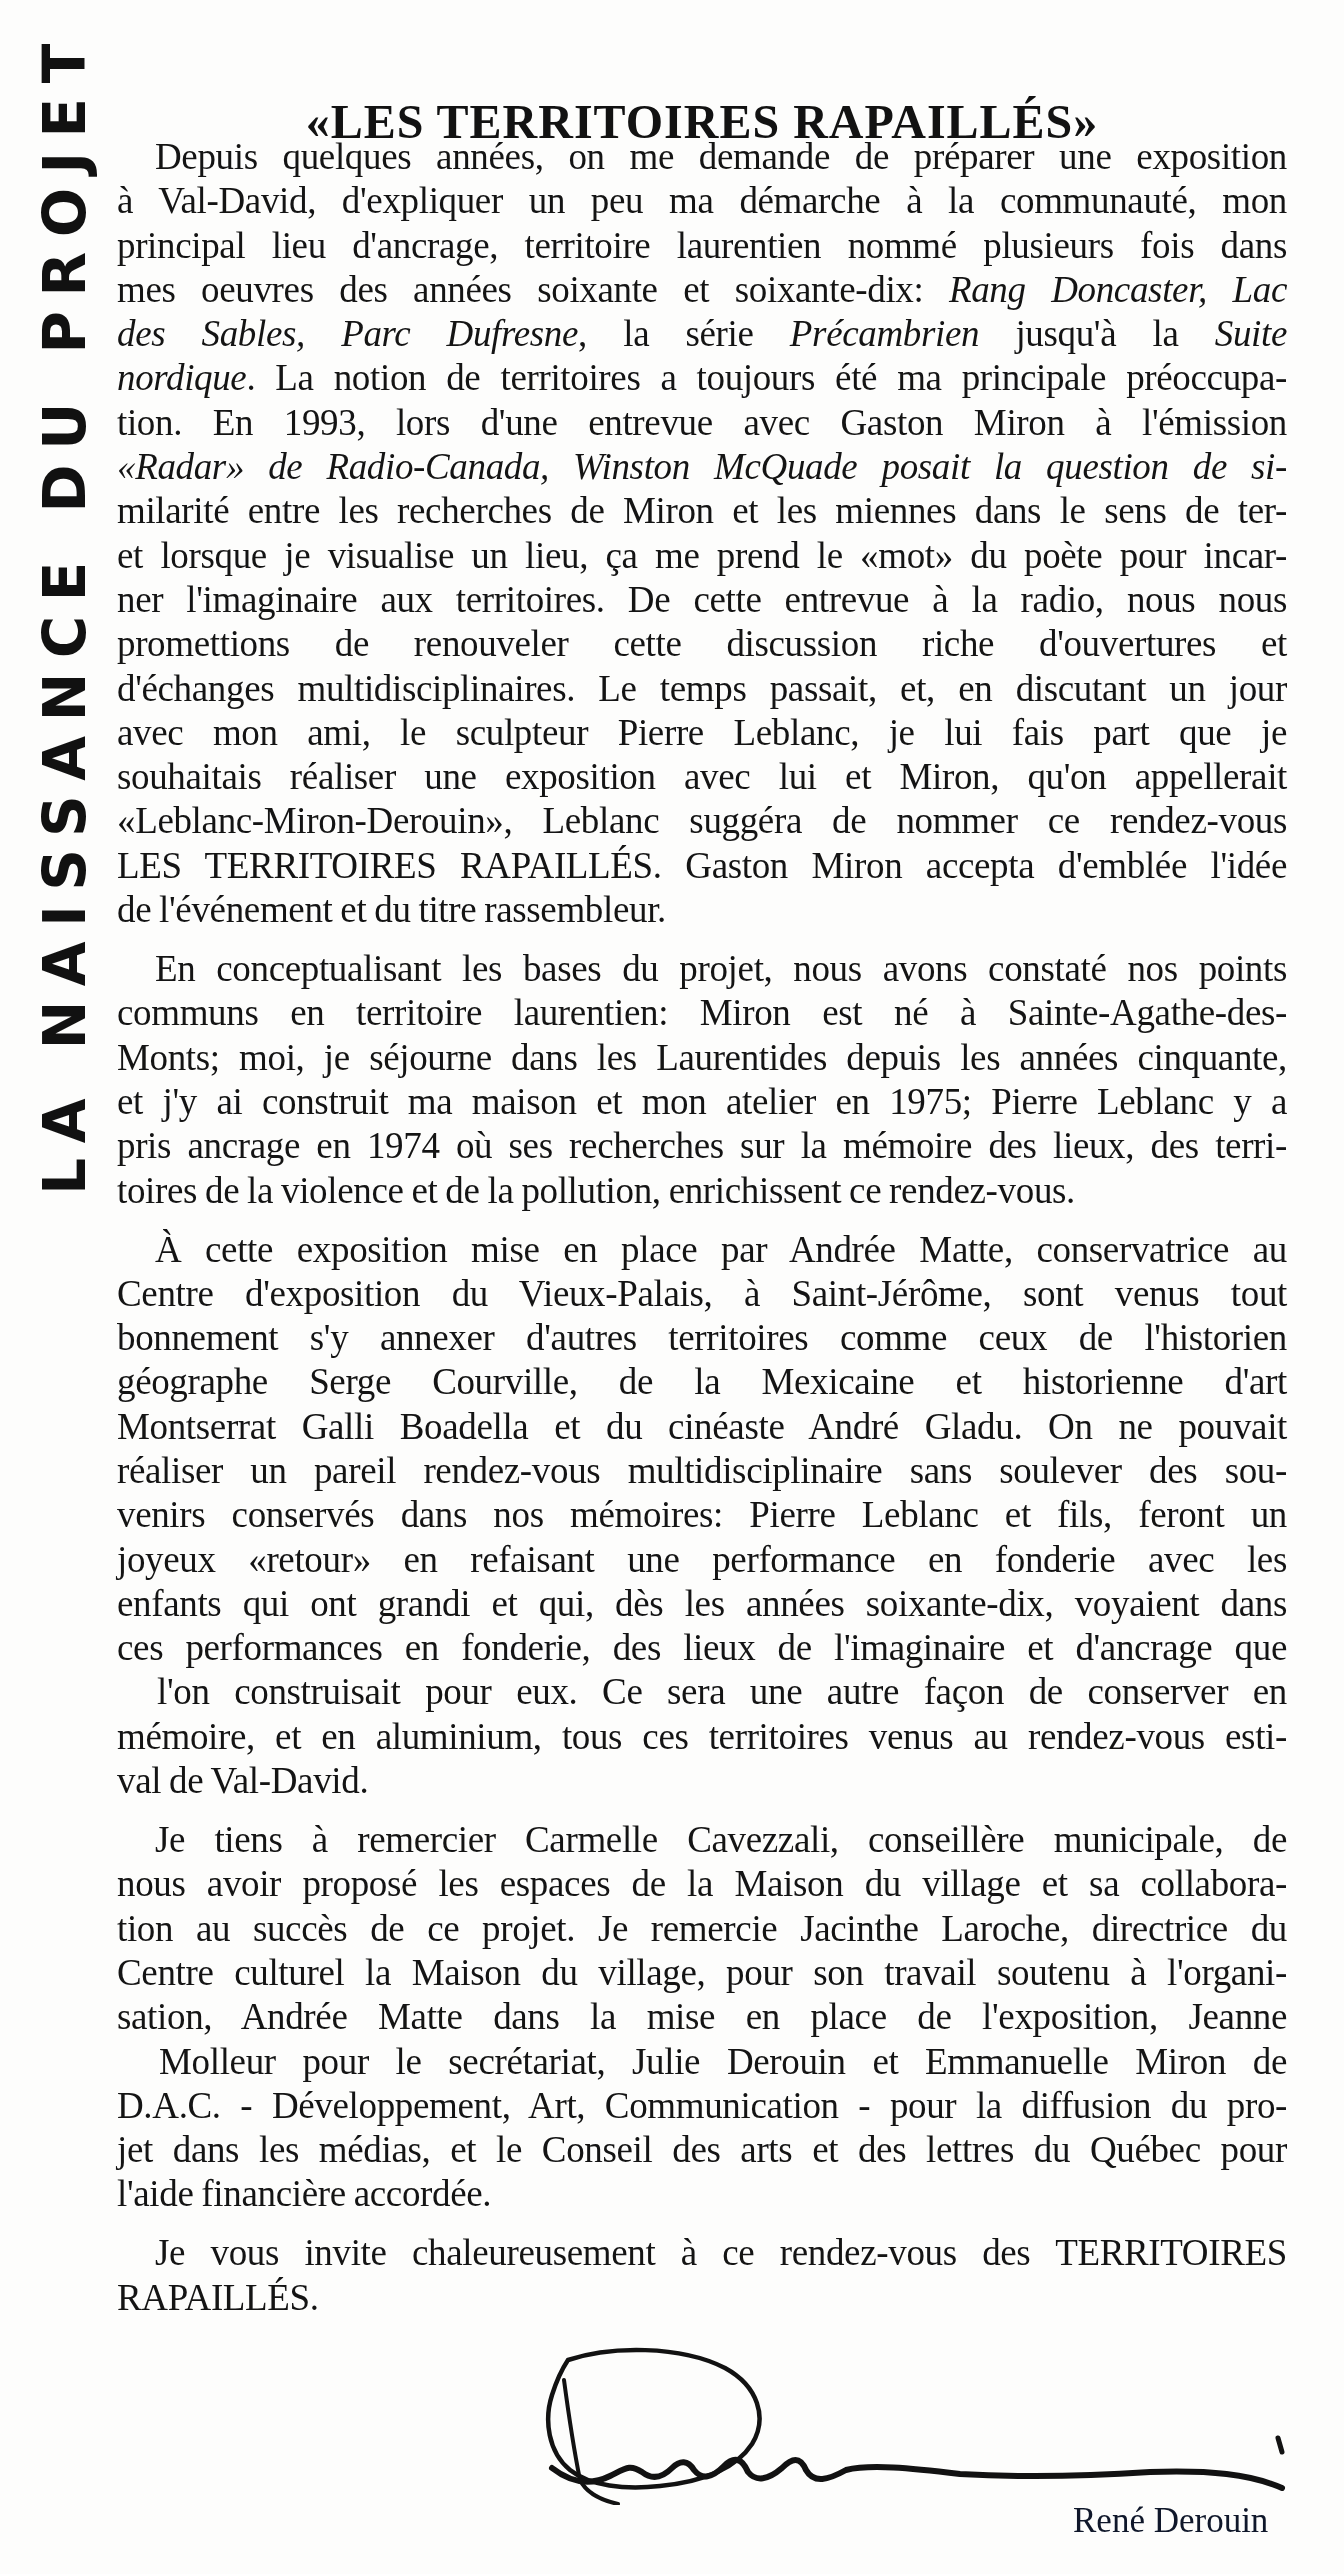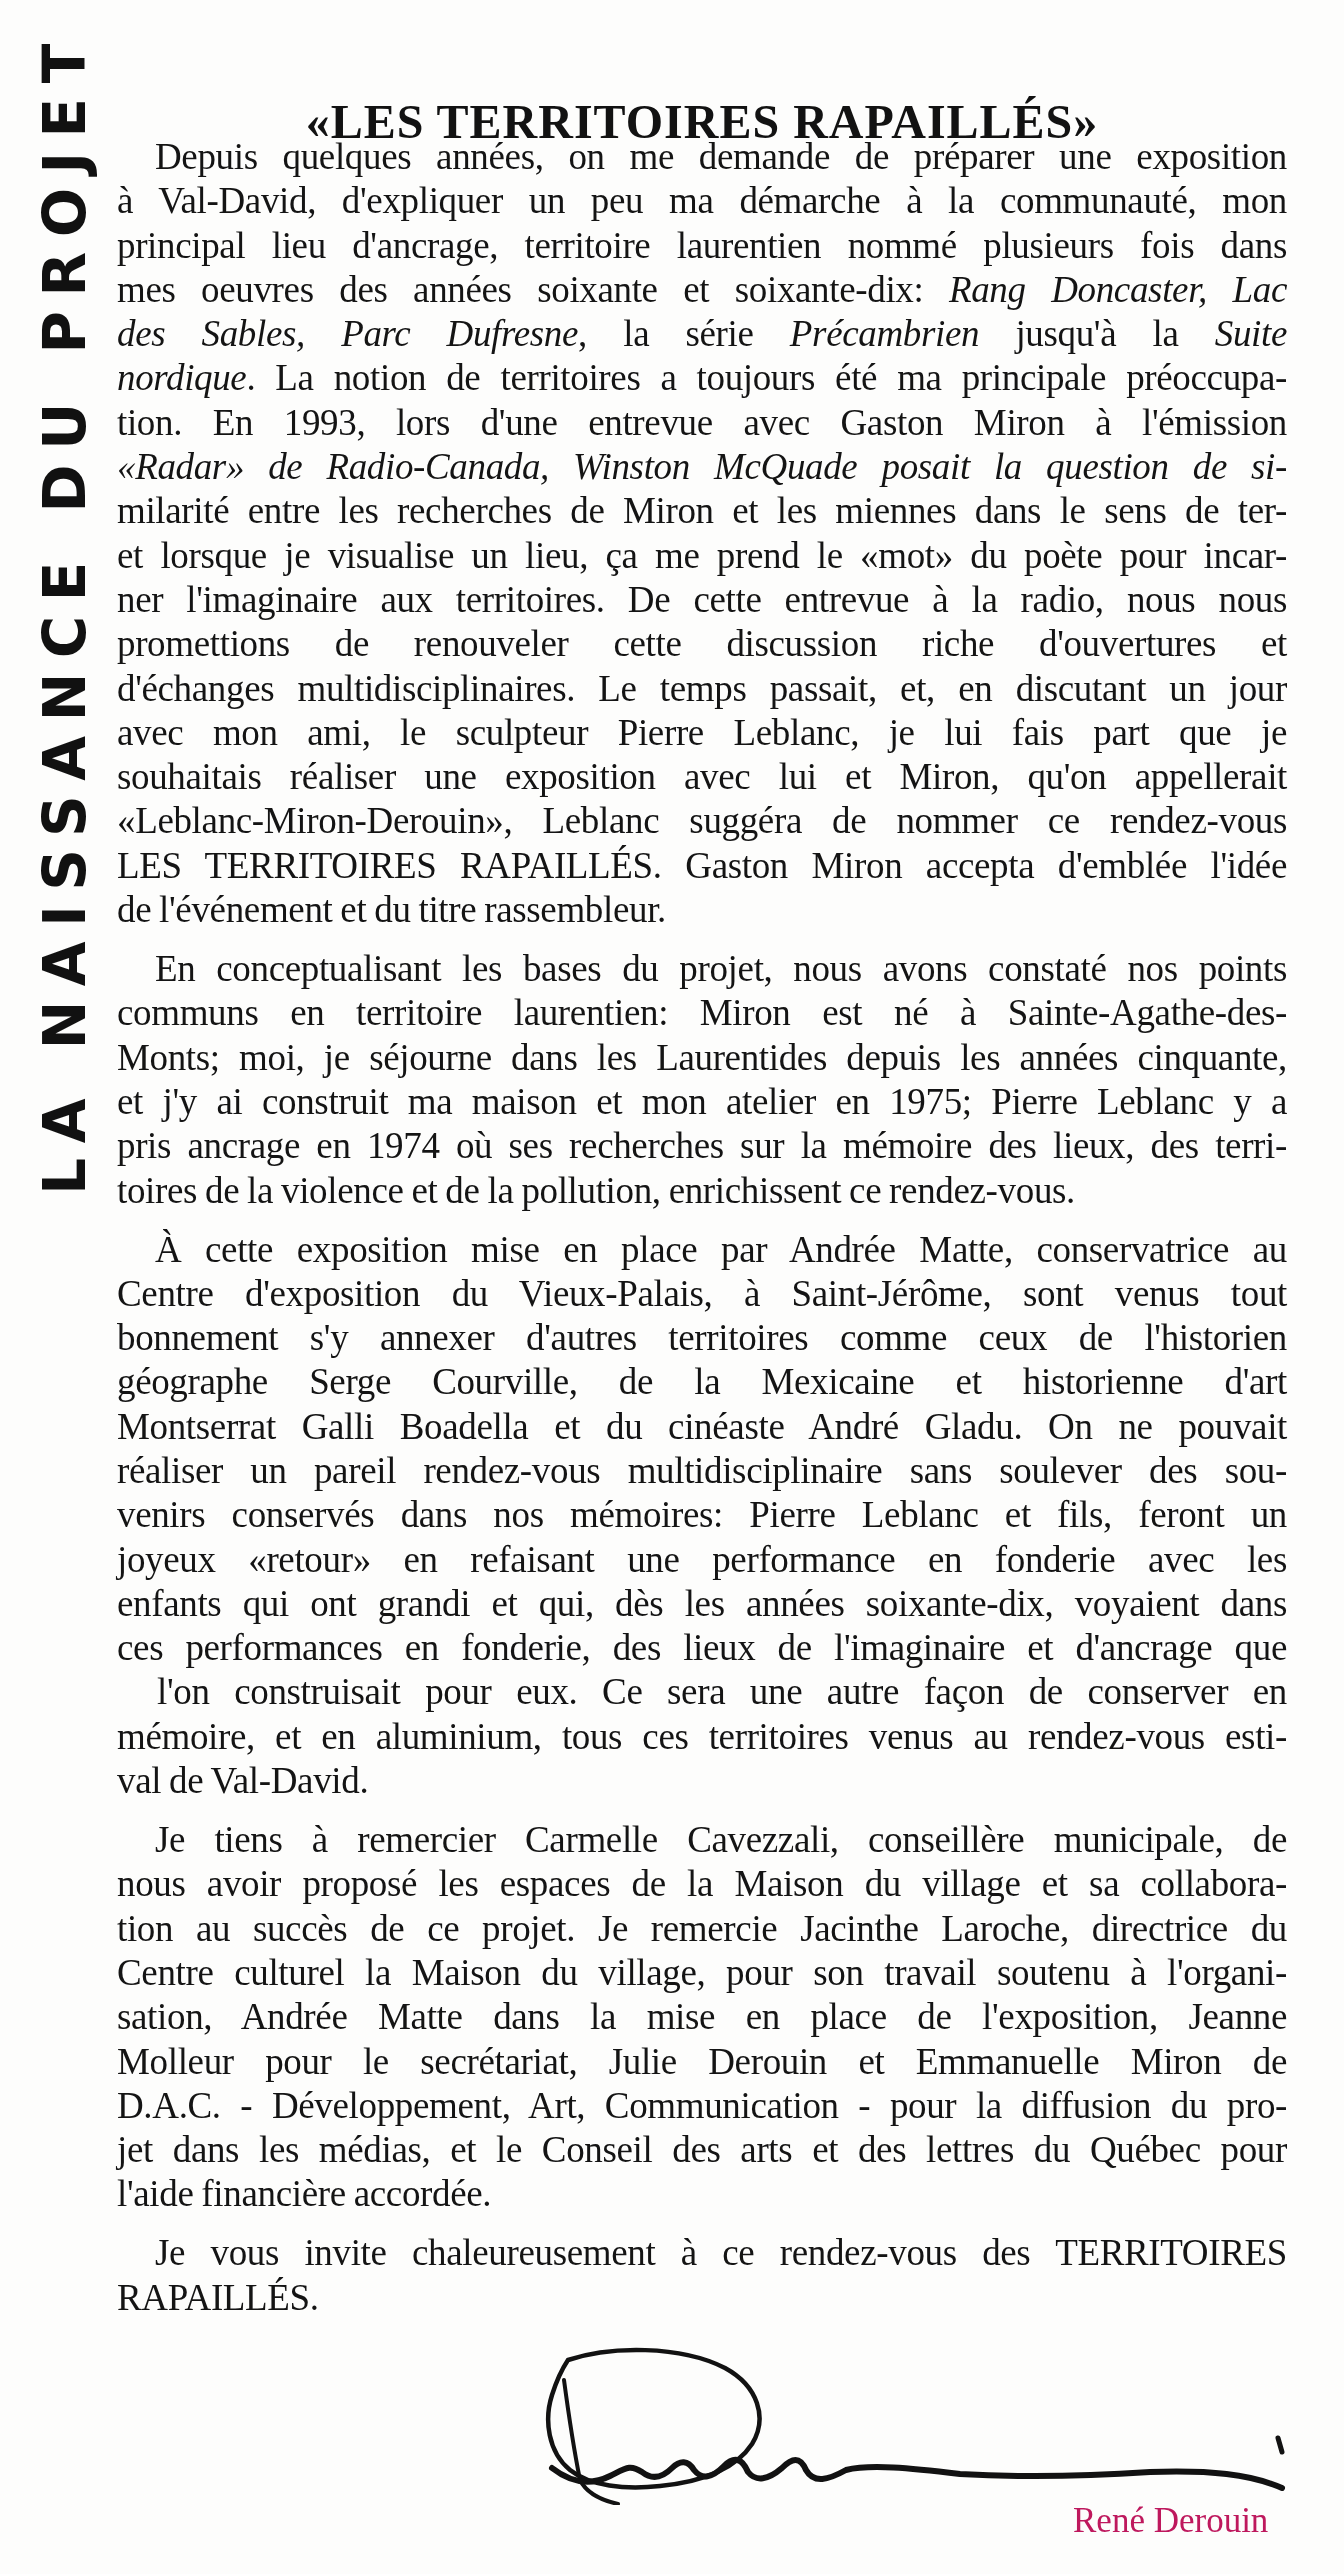"Molleur pour le secrétariat, Julie" span.line { margin-left: none -> 42px }
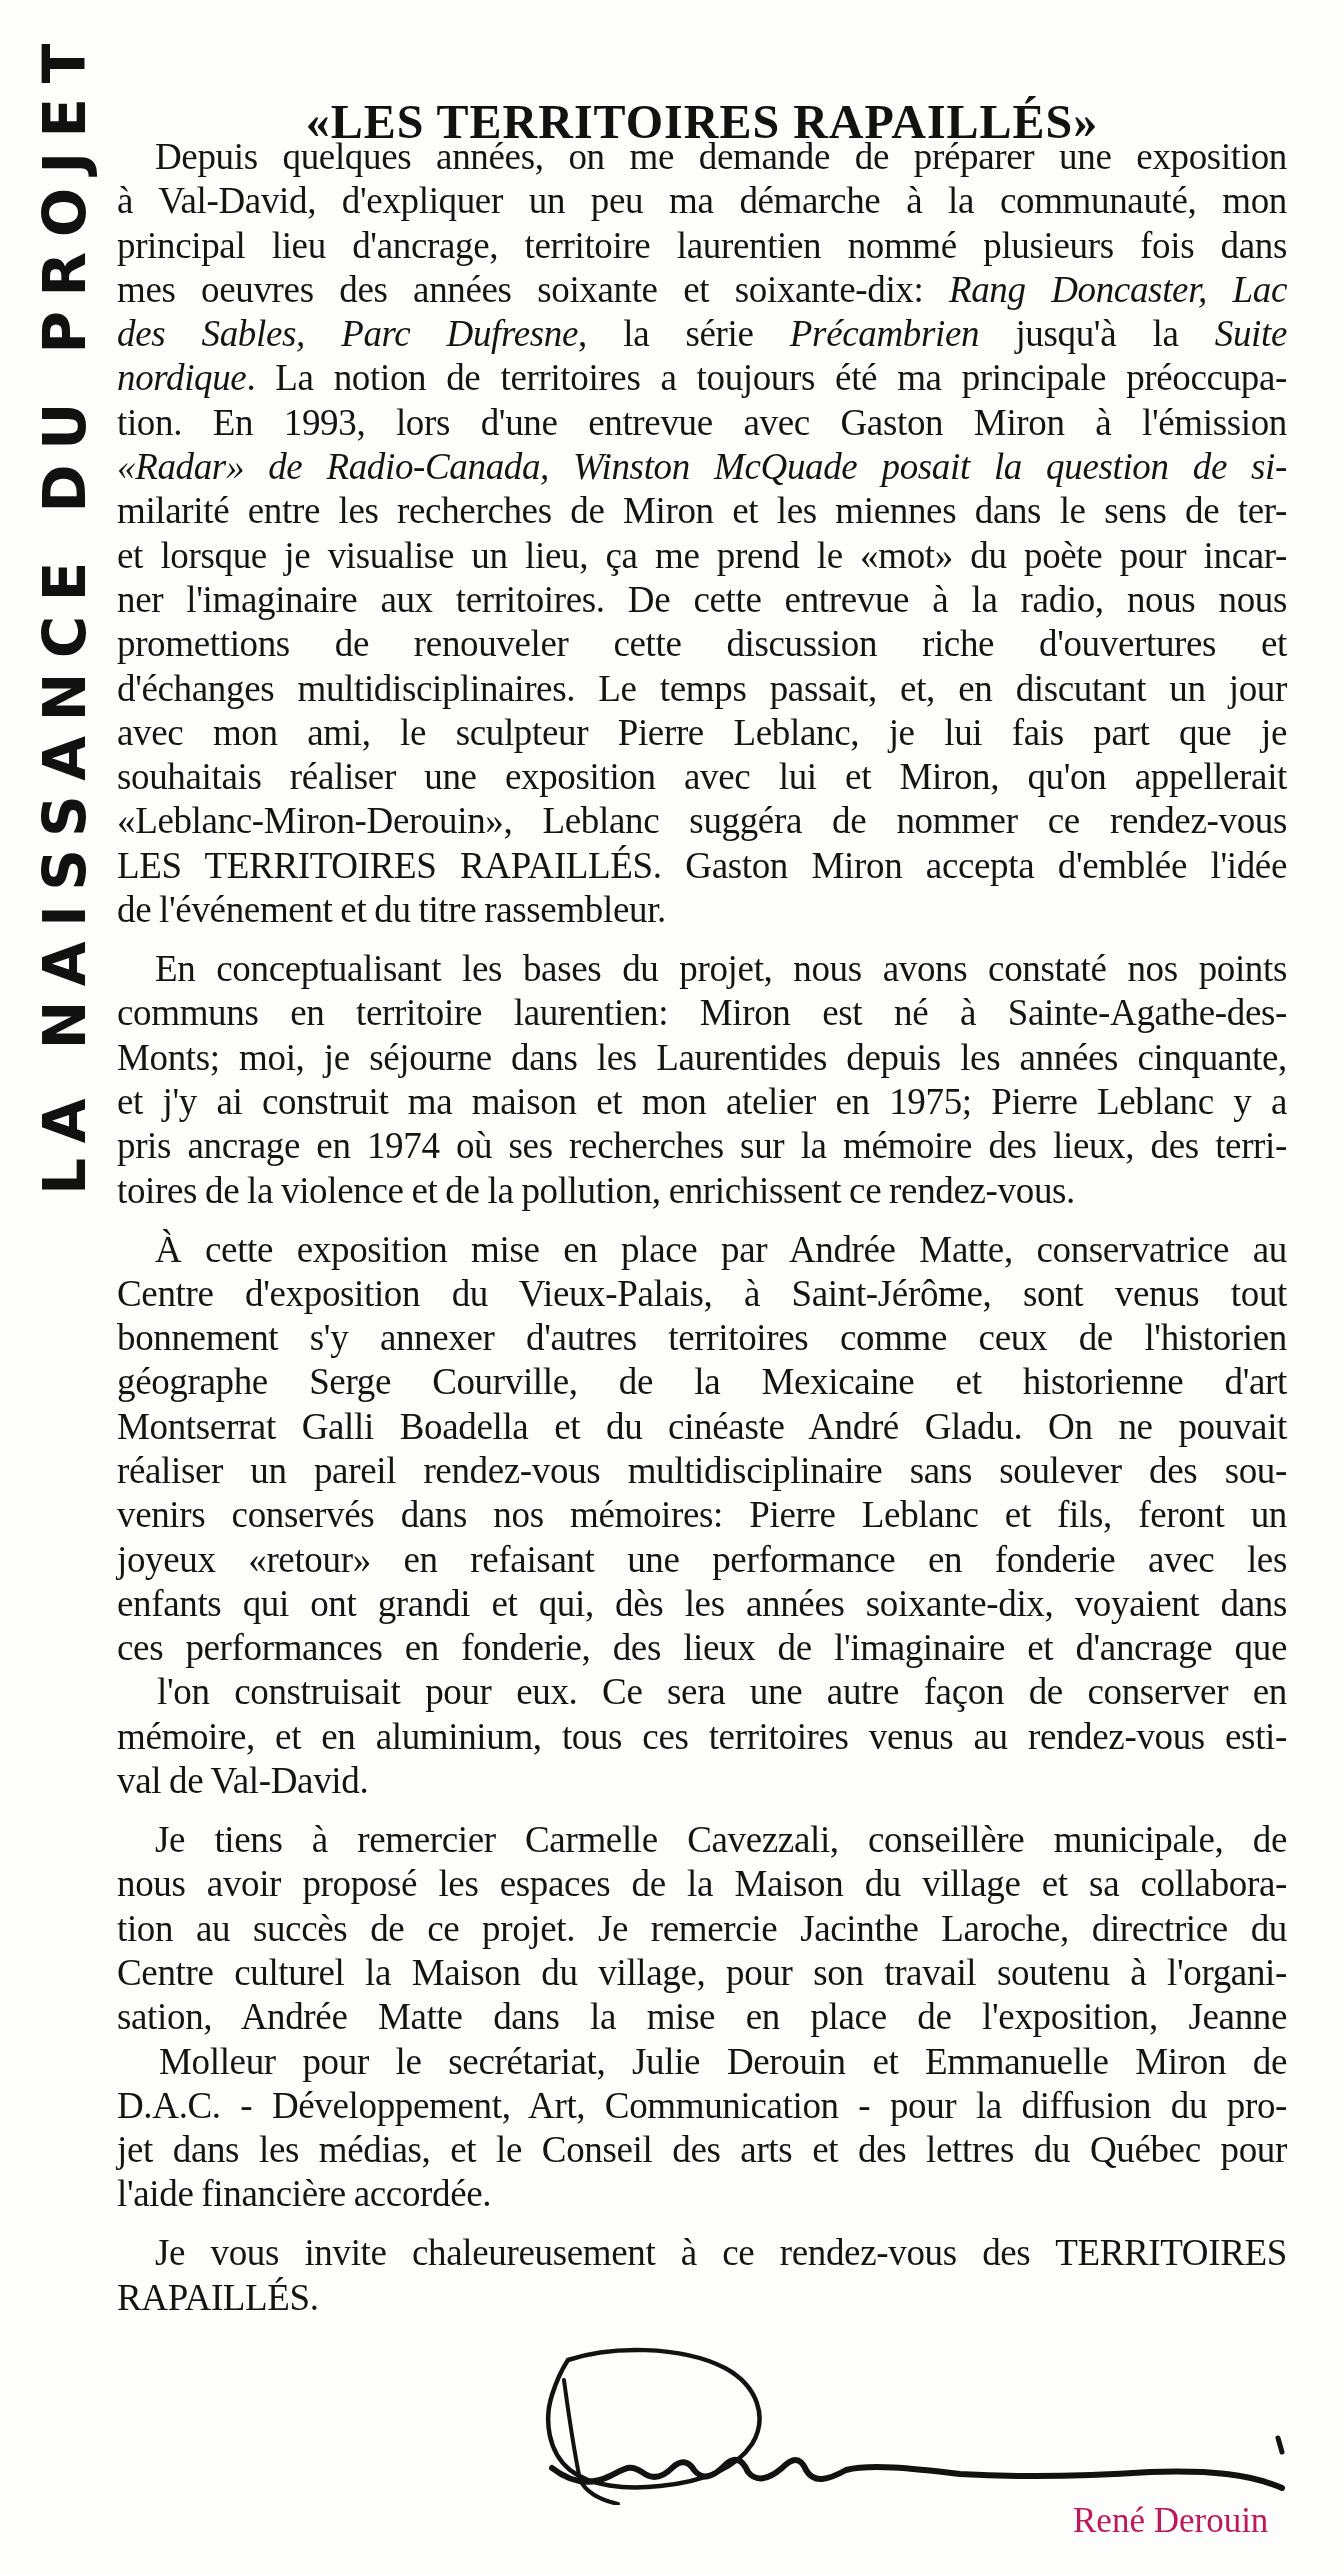"René Derouin" .signer { color: #be185d -> #0f172a }
